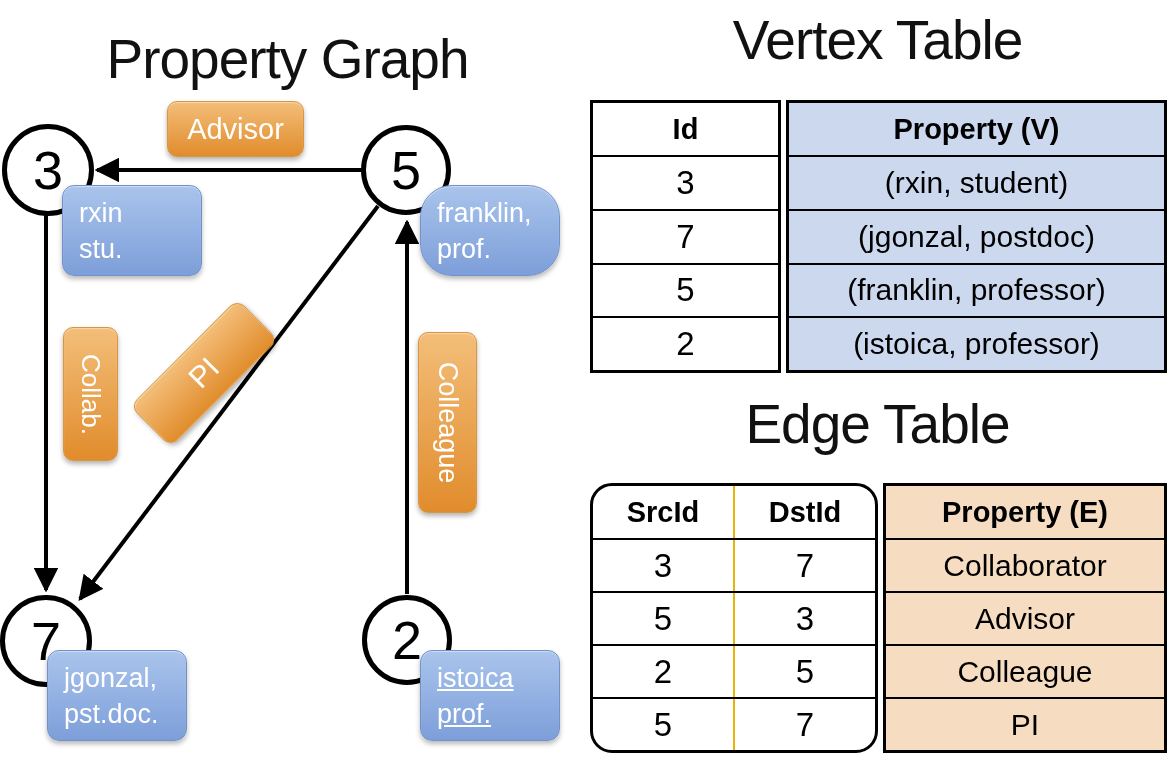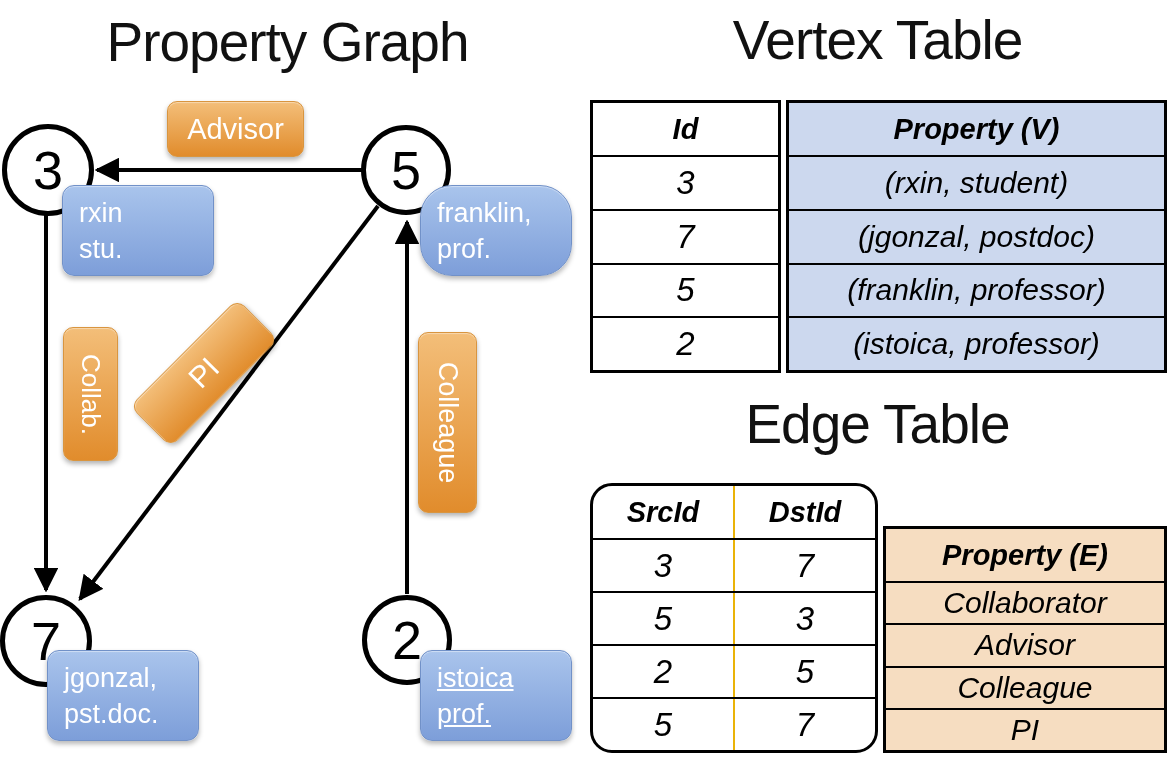"Property Graph" #t-graph { top: 10px -> 27px }
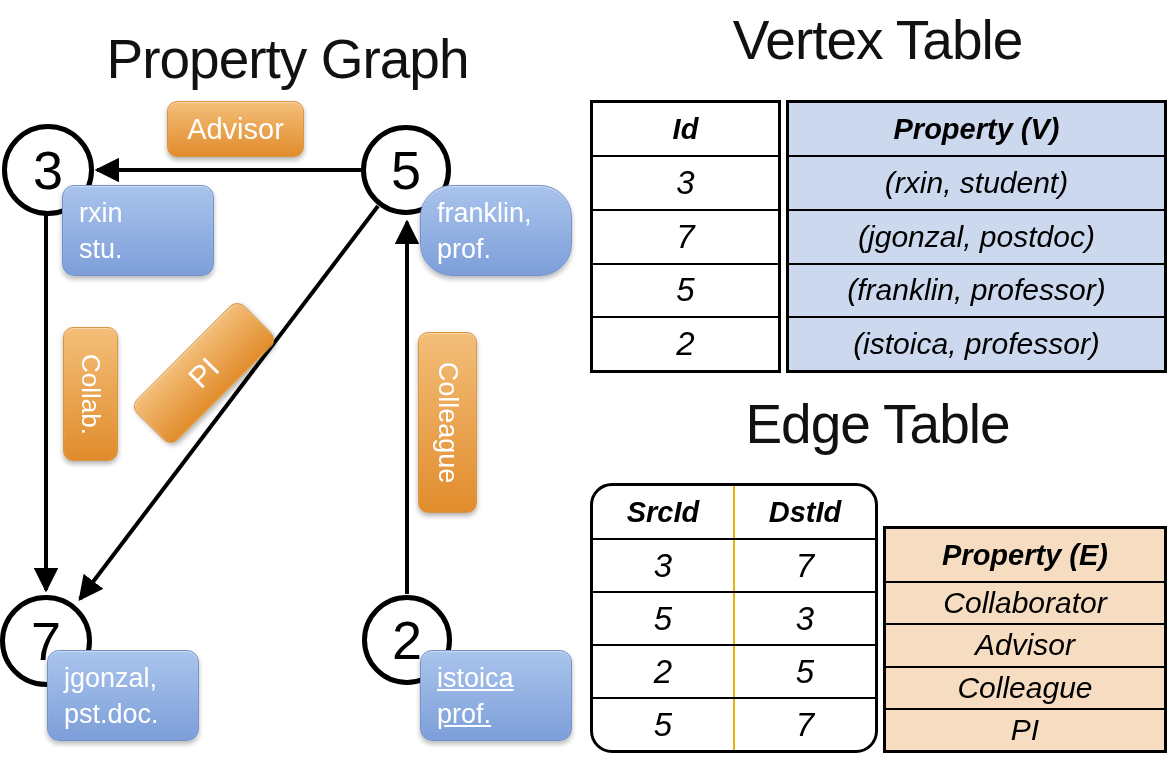"Id" .cell { font-style: italic -> none }
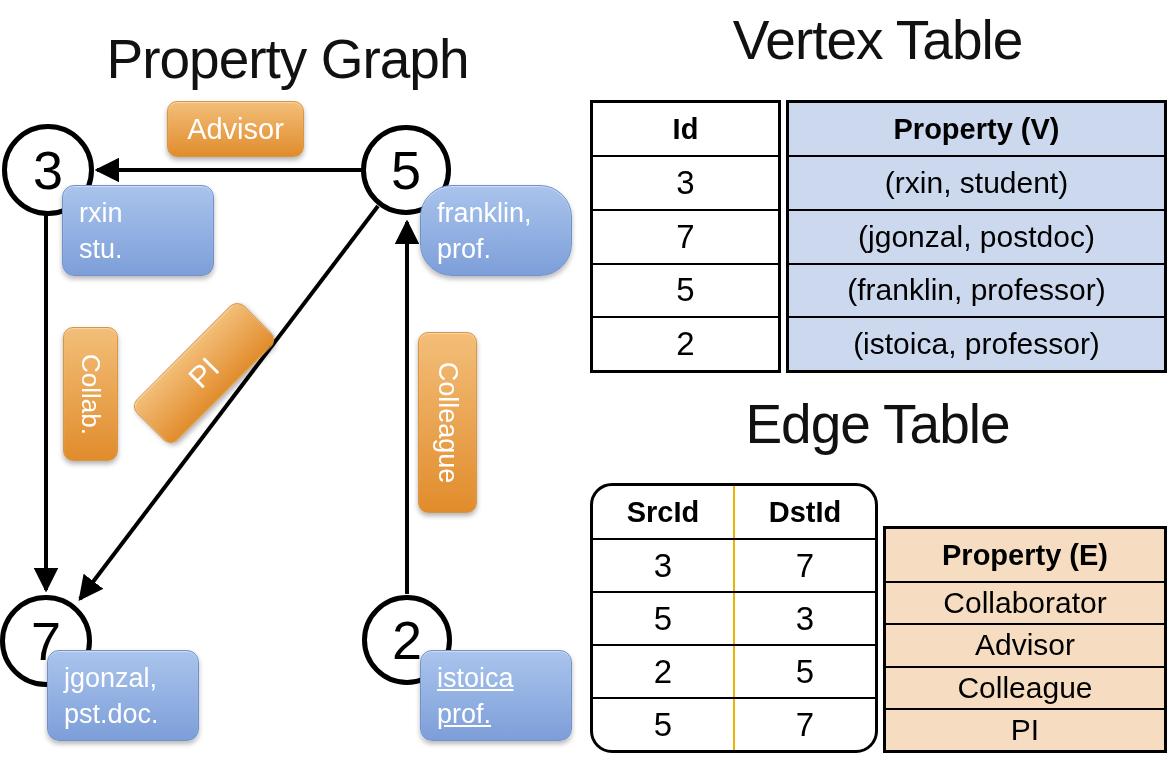"rxin" .vbox { width: 152px -> 140px }
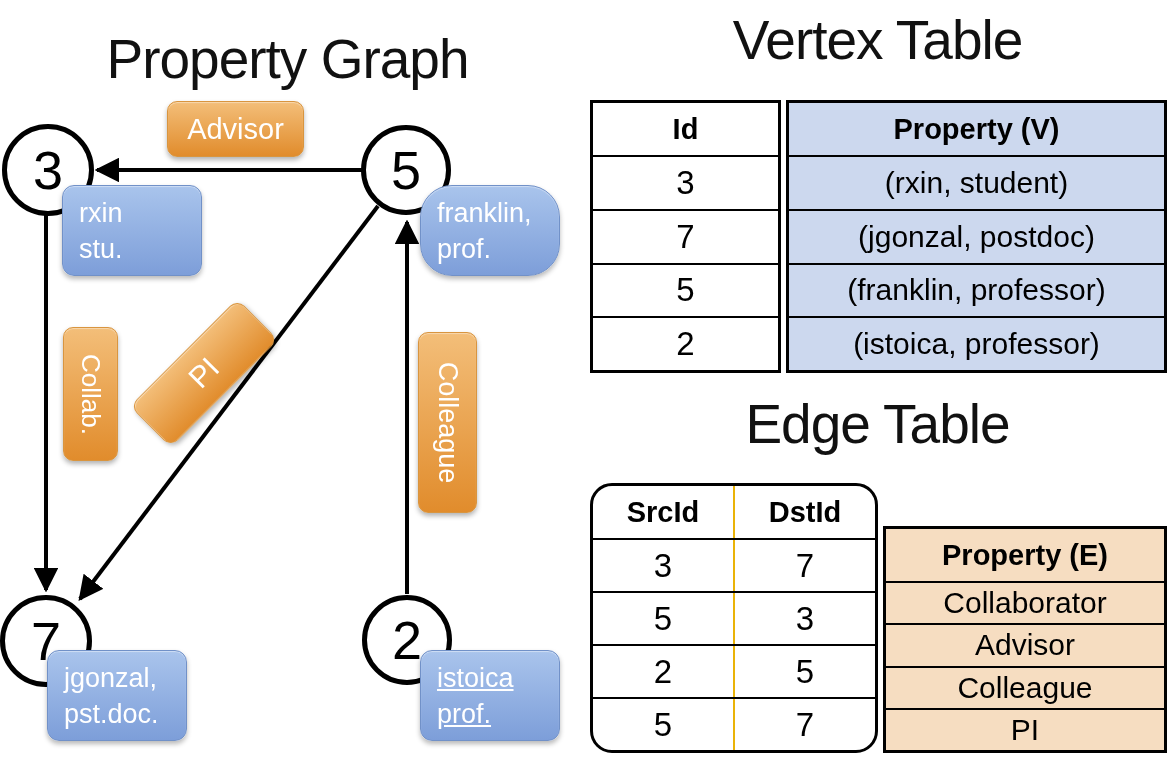"Property (E)" #et-prop { margin-top: 43px -> none }
